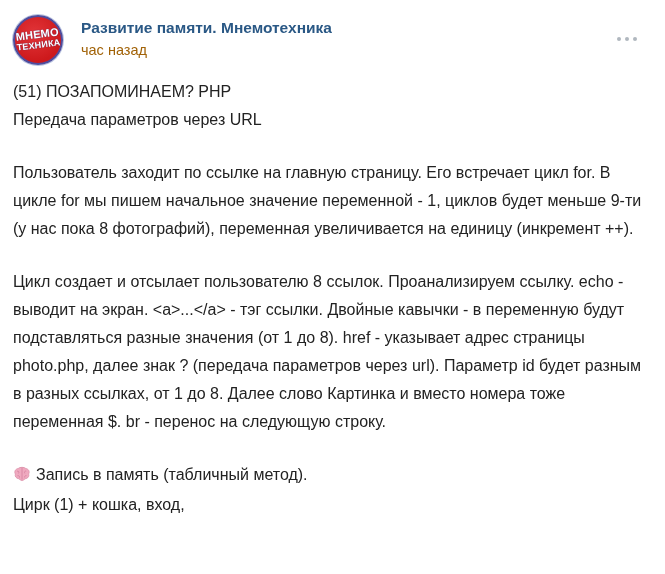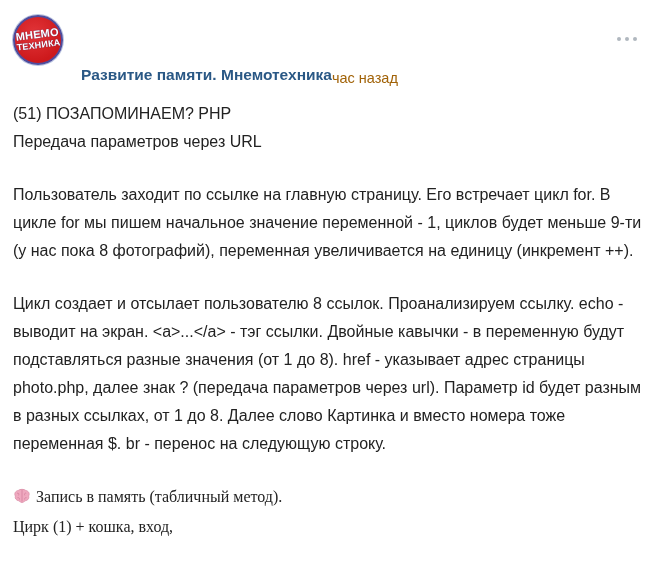"Развитие памяти. Мнемотехника" .header-info { flex-direction: none -> column; margin-top: 47px -> none }
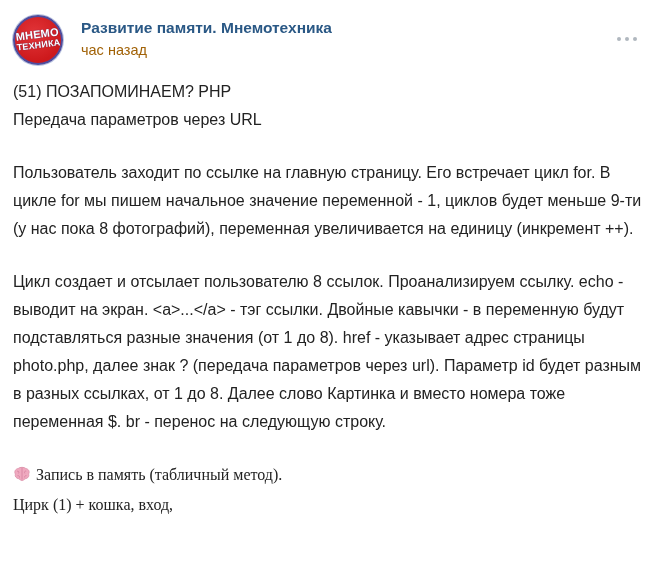"Запись в память (табличный метод)." .post-text p:last-child { font-family: Liberation Serif, serif -> none }
